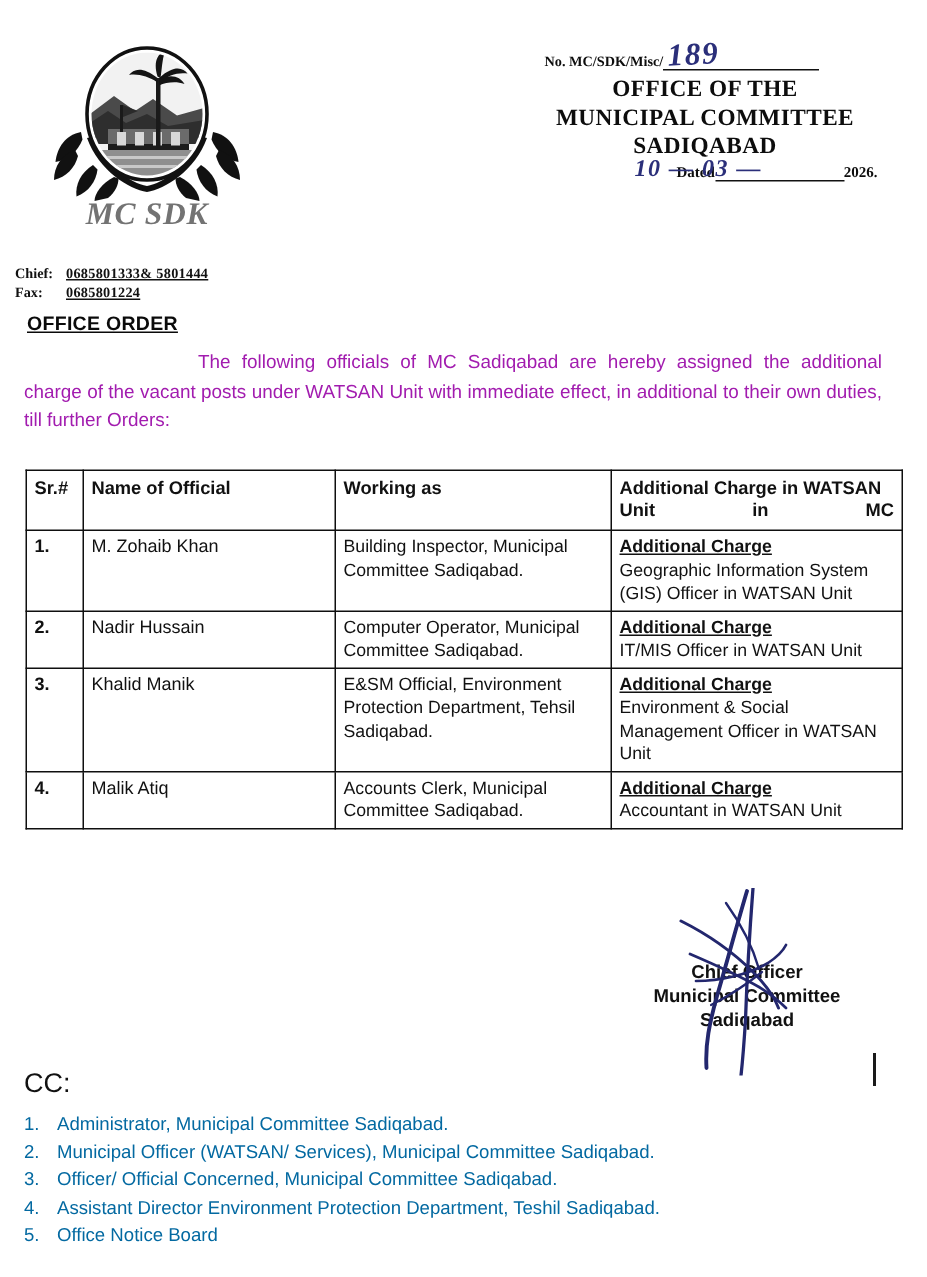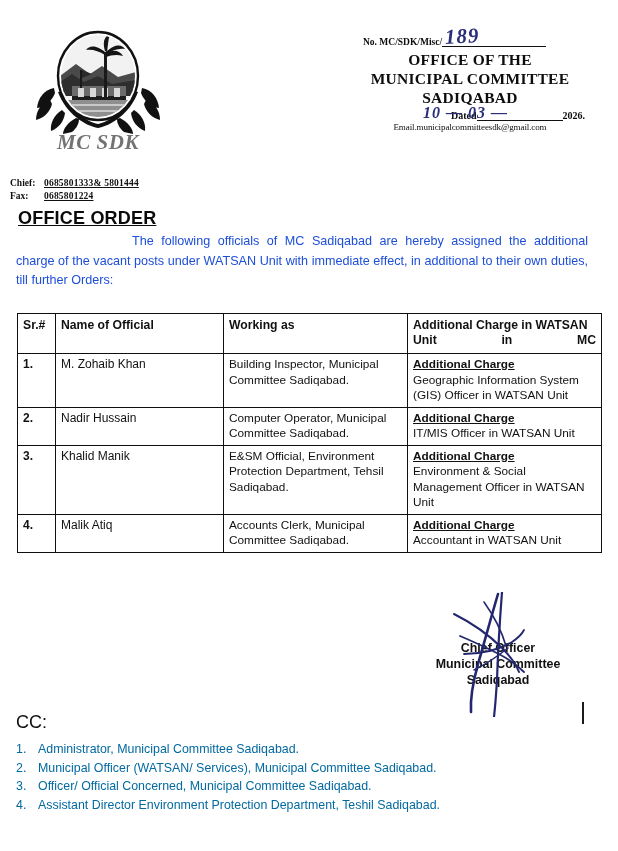"Email.municipalcommitteesdk@gmail.com" div.email-line { html: <div>Email.municipalcommitteesdk@gmail.com</div> -> none }
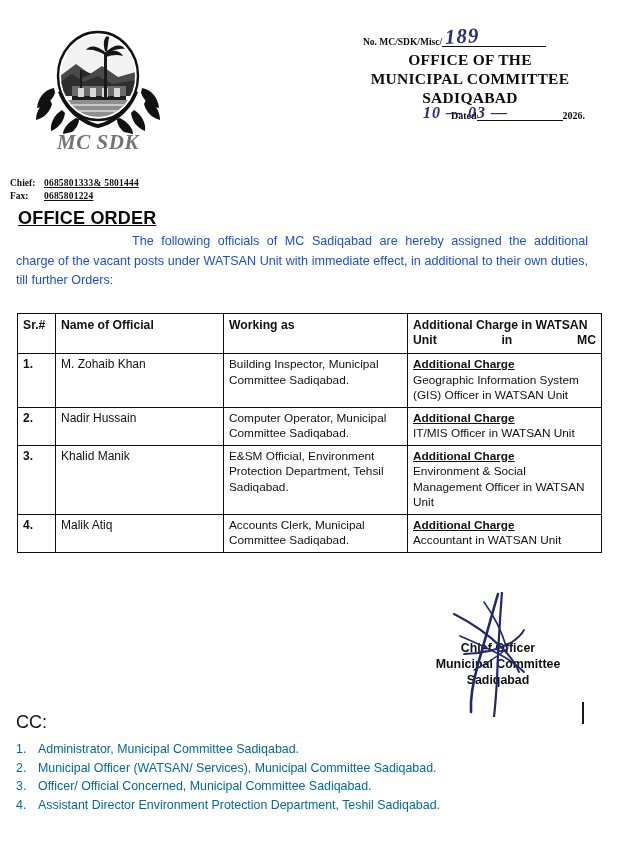"OFFICE ORDER" .order-title { font-size: 18px -> 13px }
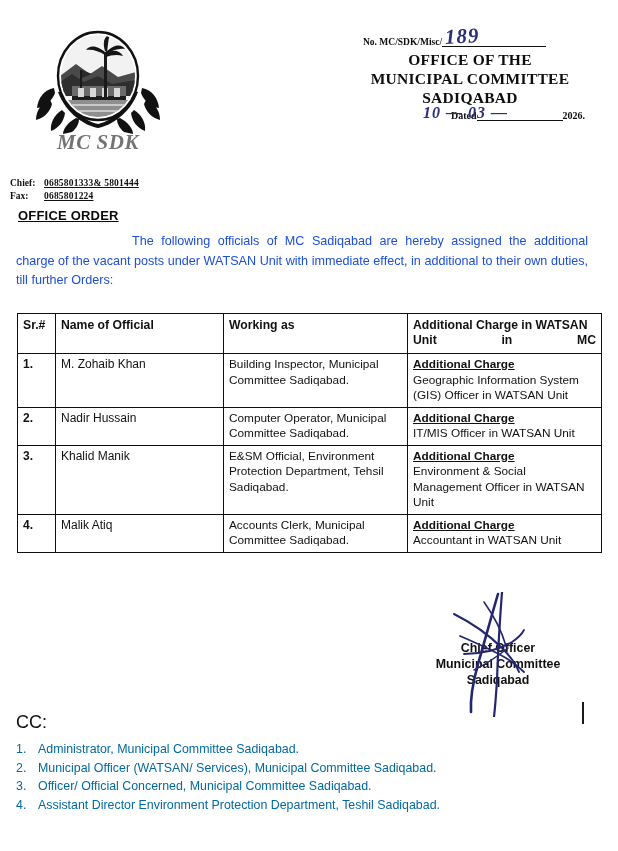"The following officials of MC" .body-text { color: #1d4ed8 -> #a21caf }
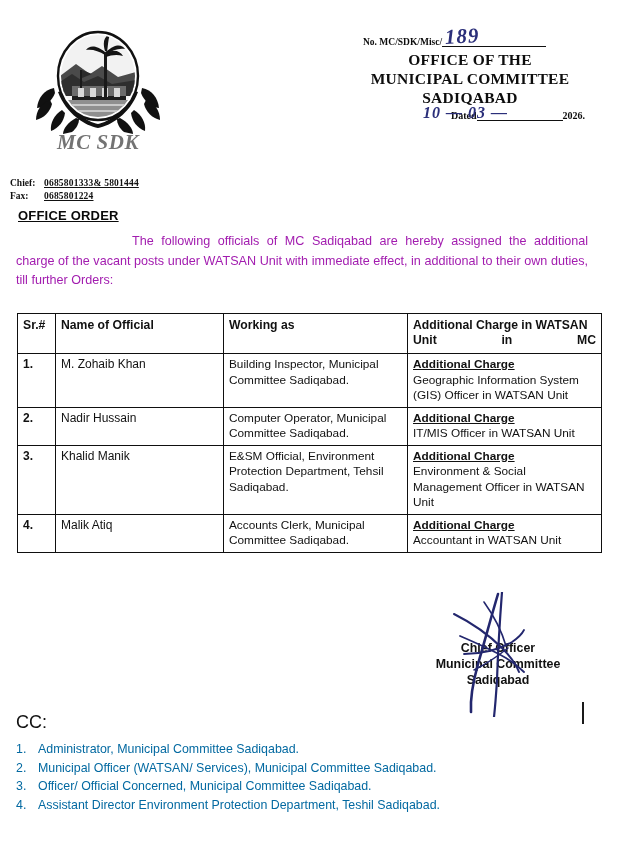"5. Office Notice Board" div.cc-item { html: none -> <div> <span>5.</span><span>Office Notice Board</span> </div> }
